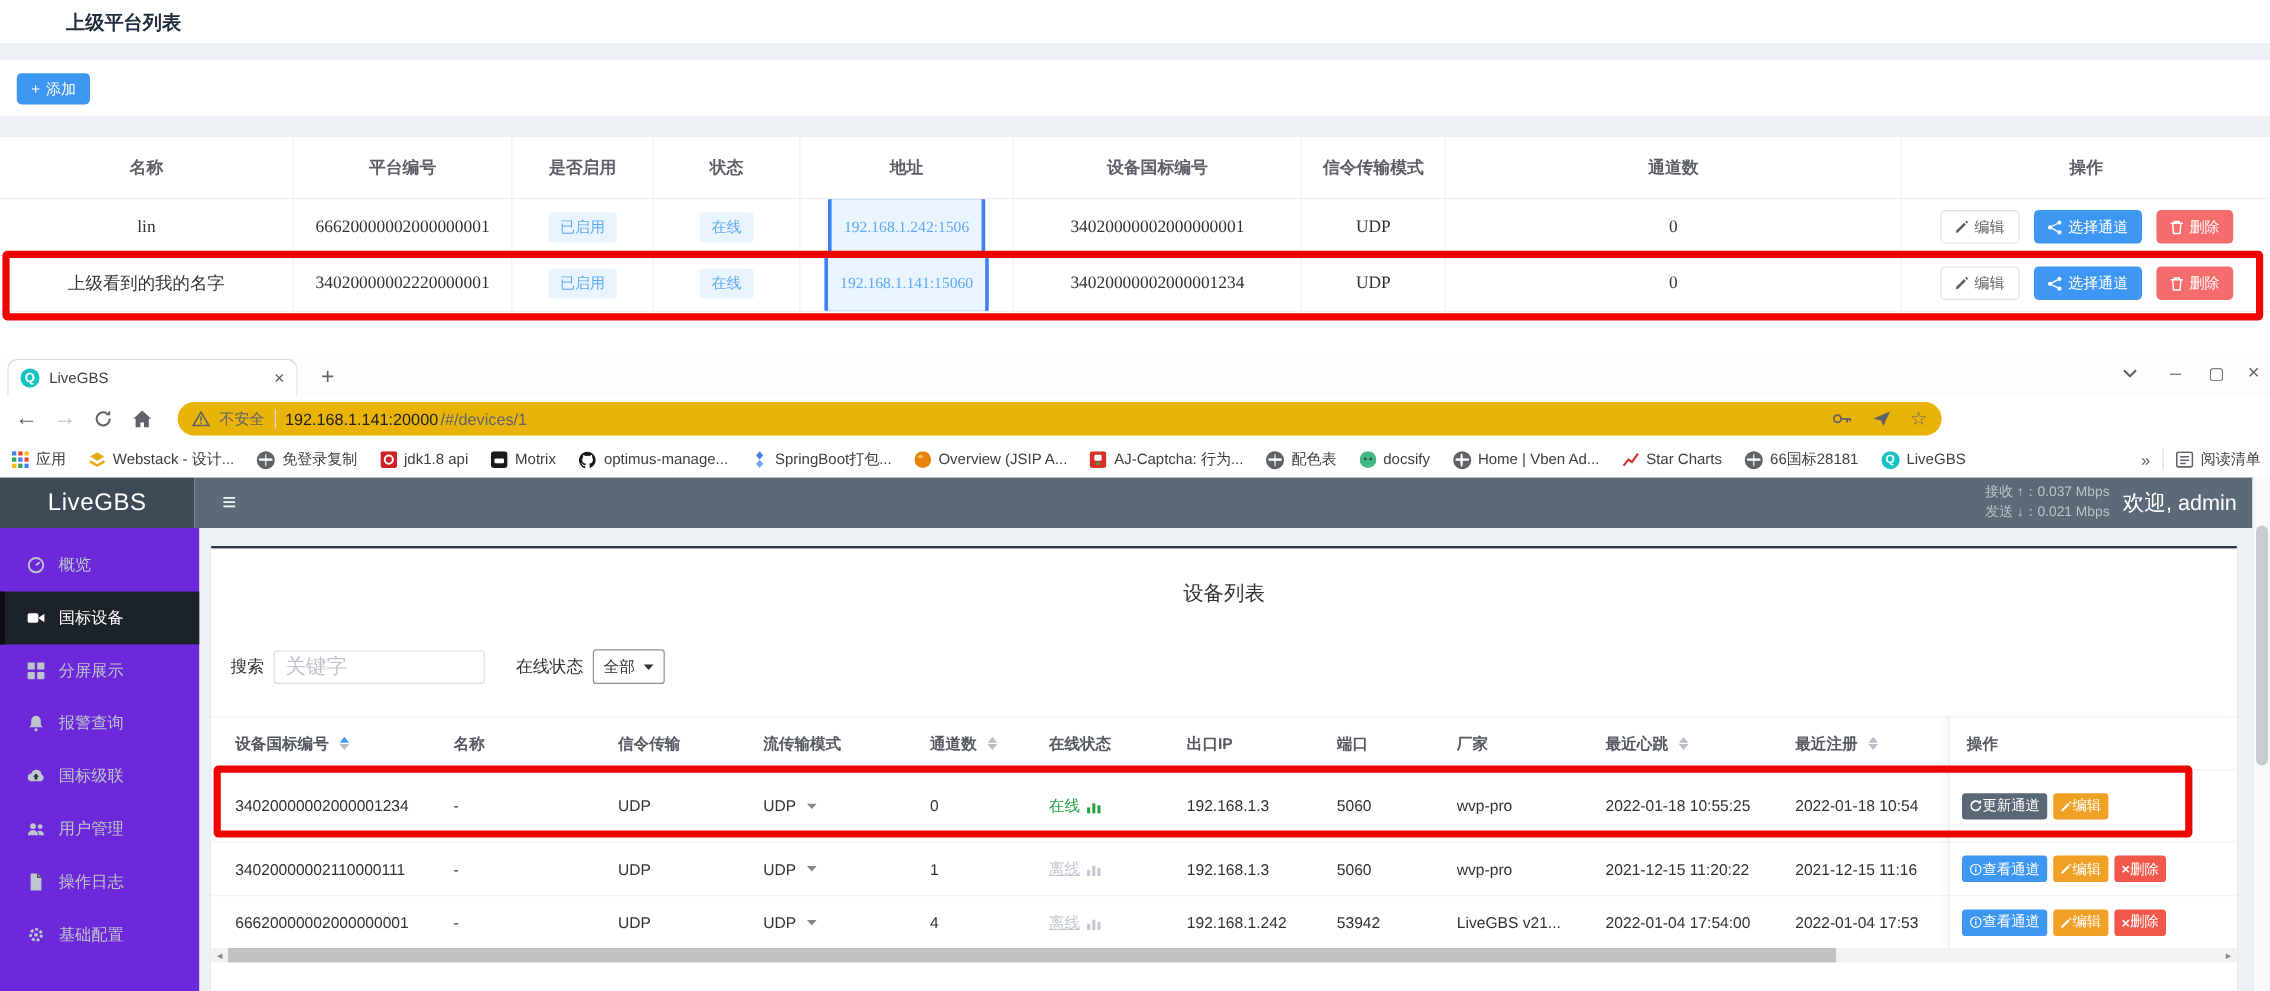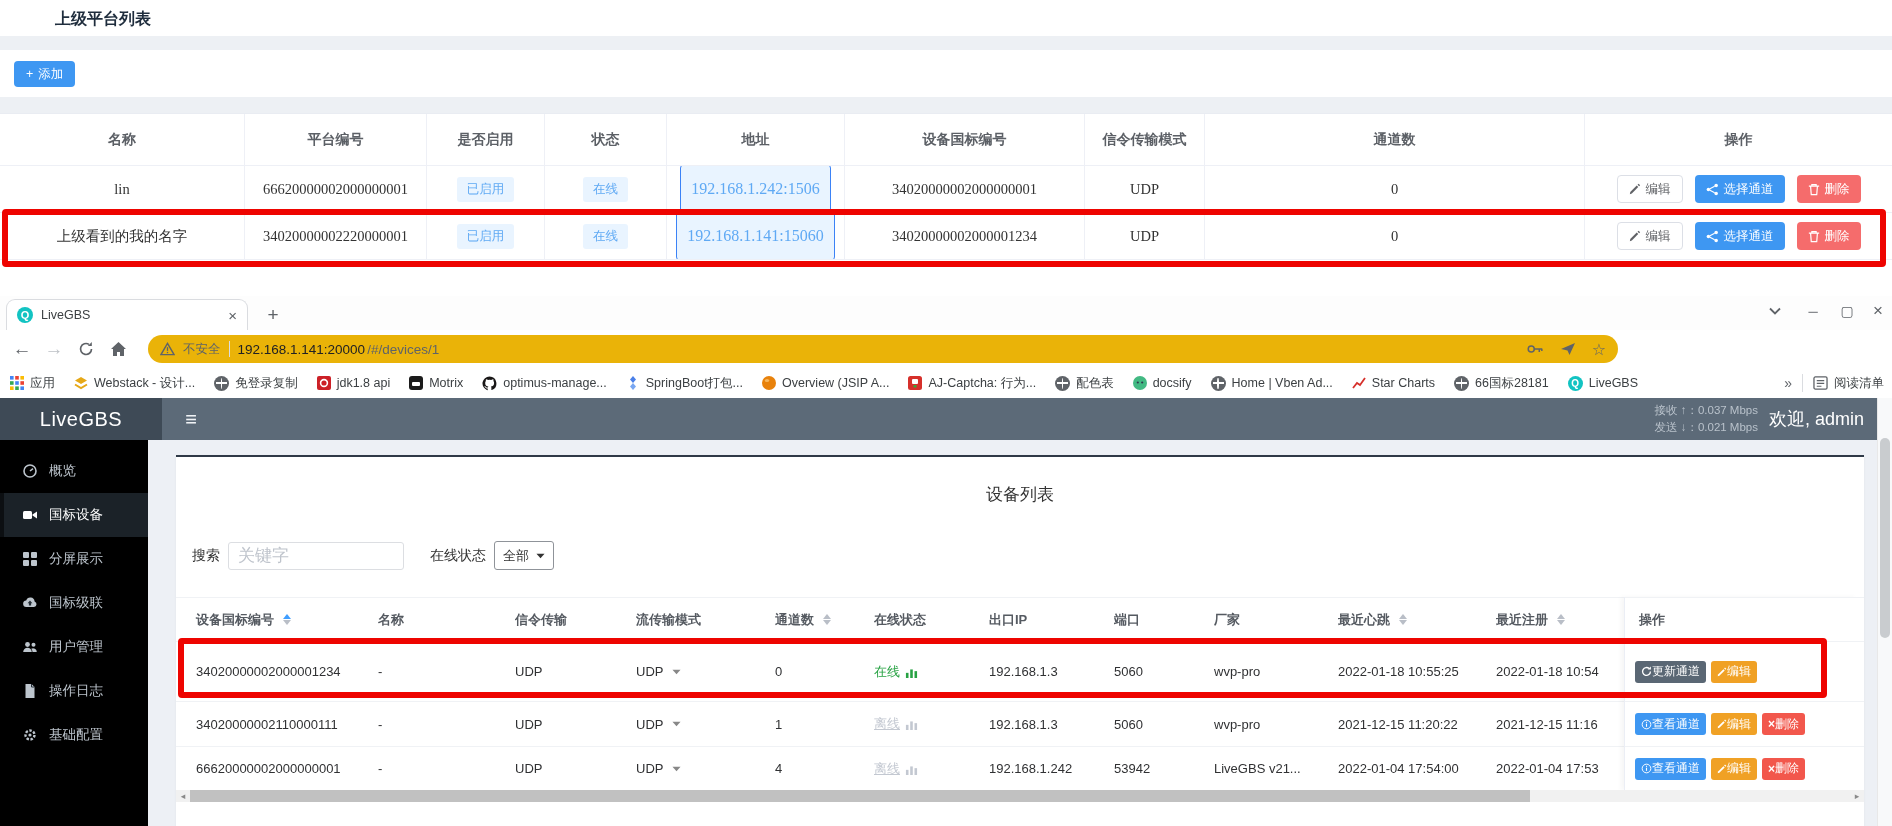"192.168.1.242:1506" .badge-addr { border: 1px solid #3b82f6 -> 3px solid #3b82f6; font-size: 16px -> 13px }
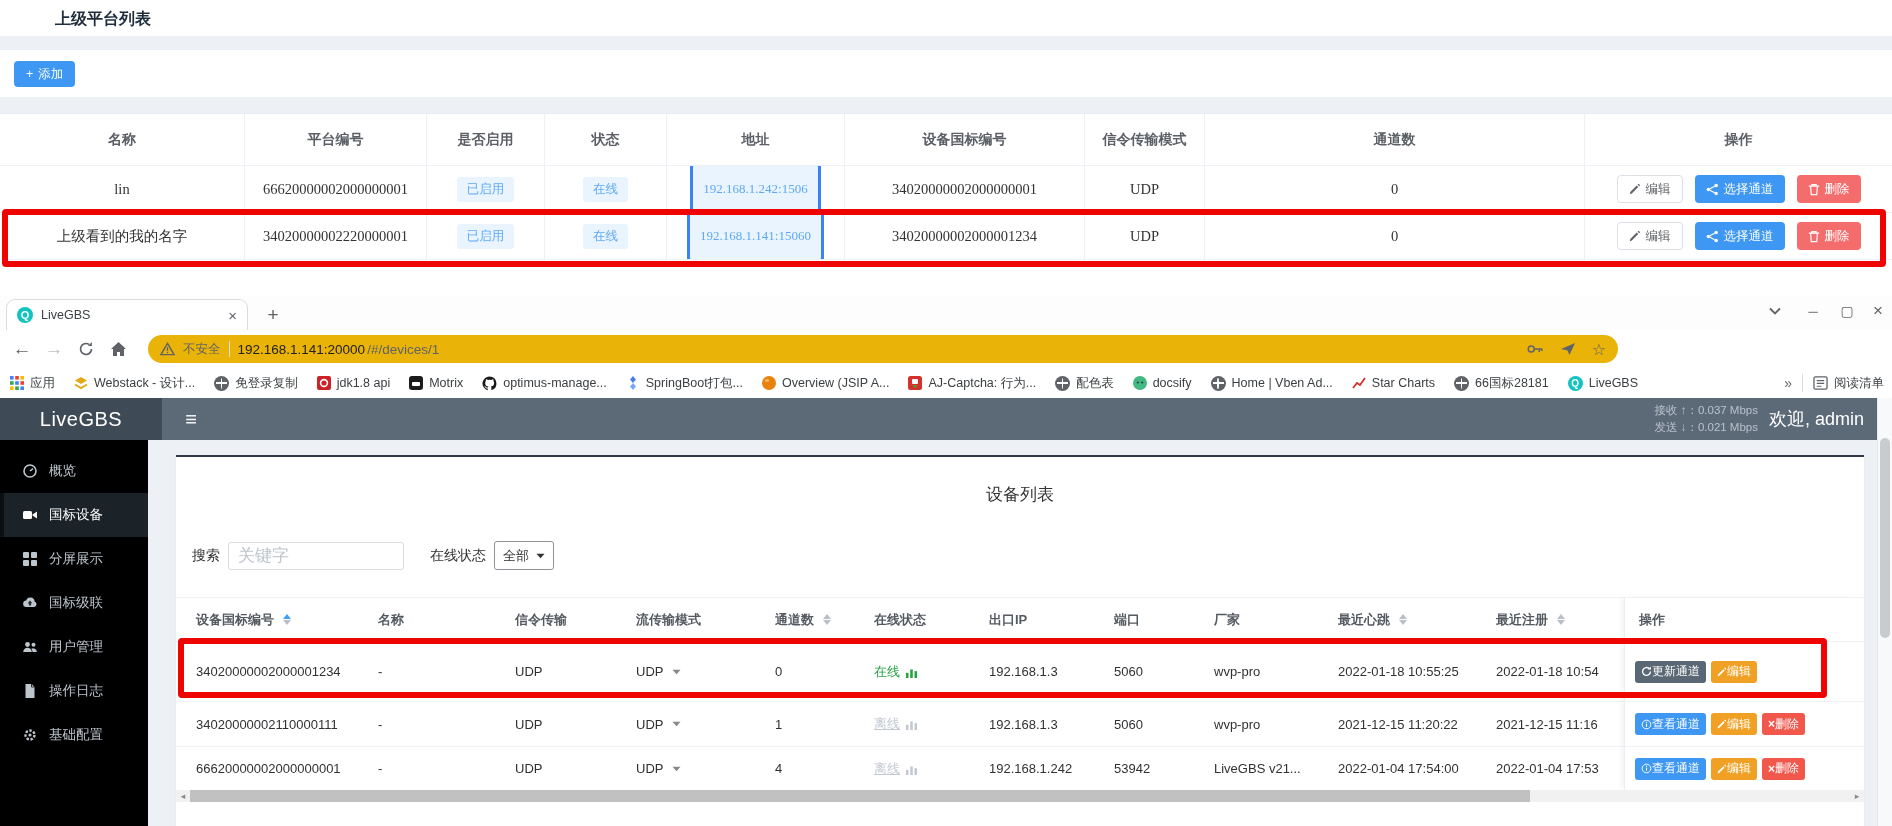"概览" .sidebar { background: #000000 -> #6d28d9; width: 148px -> 166px }
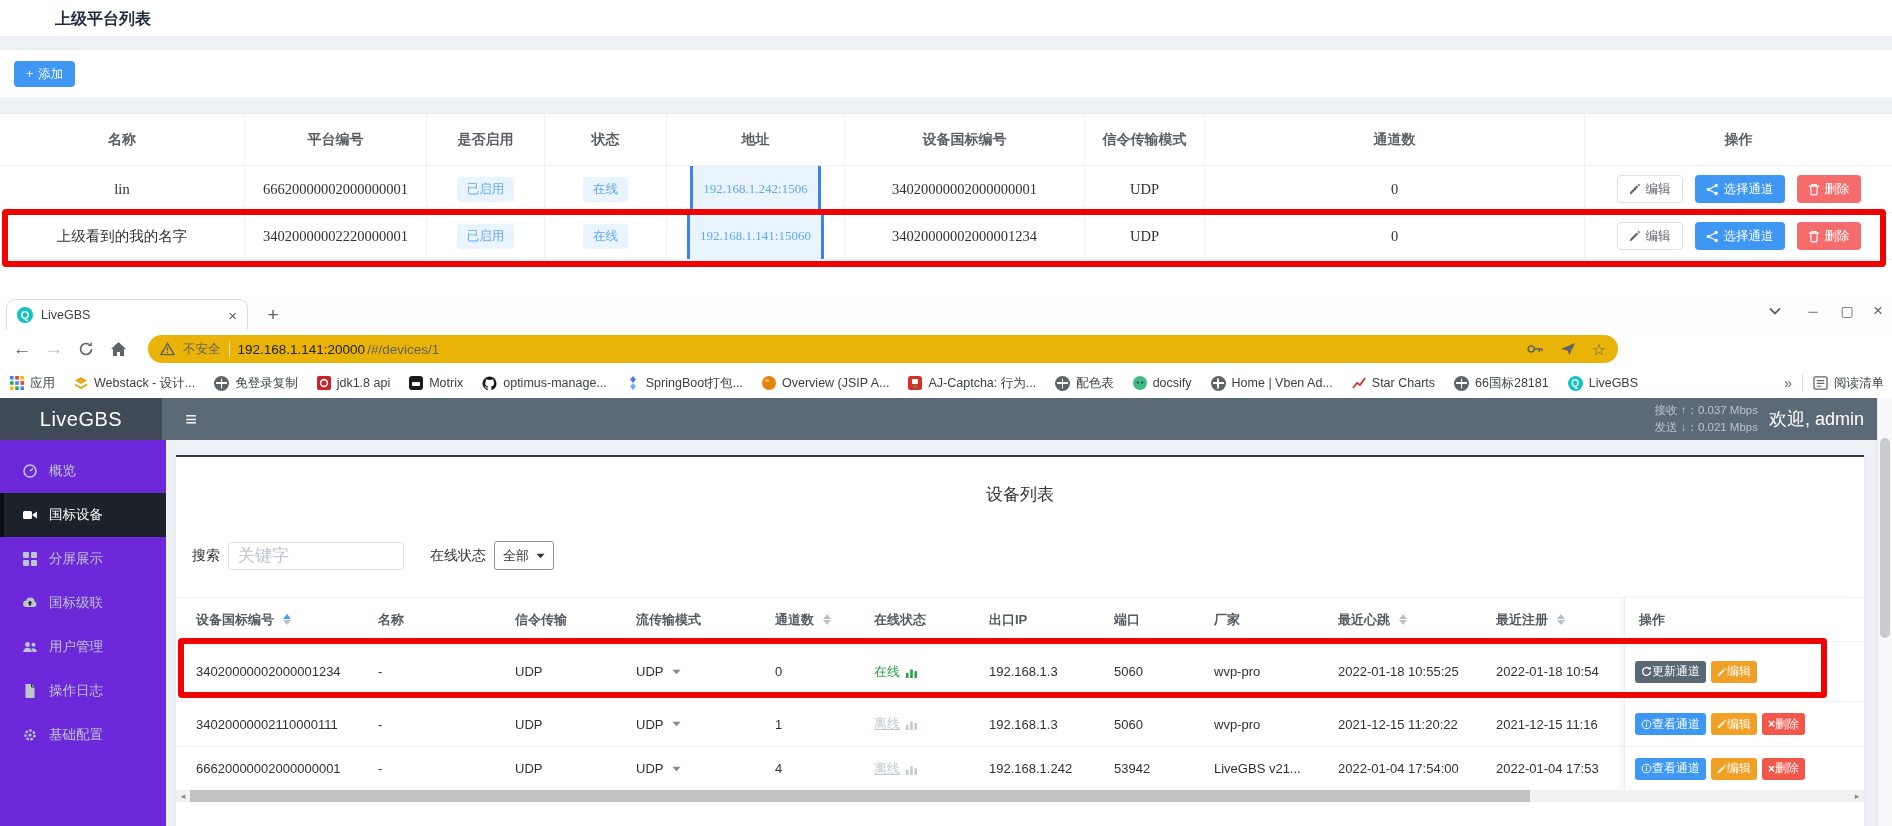"报警查询" div.side-item { html: none -> <div> <svg> <path></path> <circle></circle> </svg> <span>报警查询</span> </div> }
